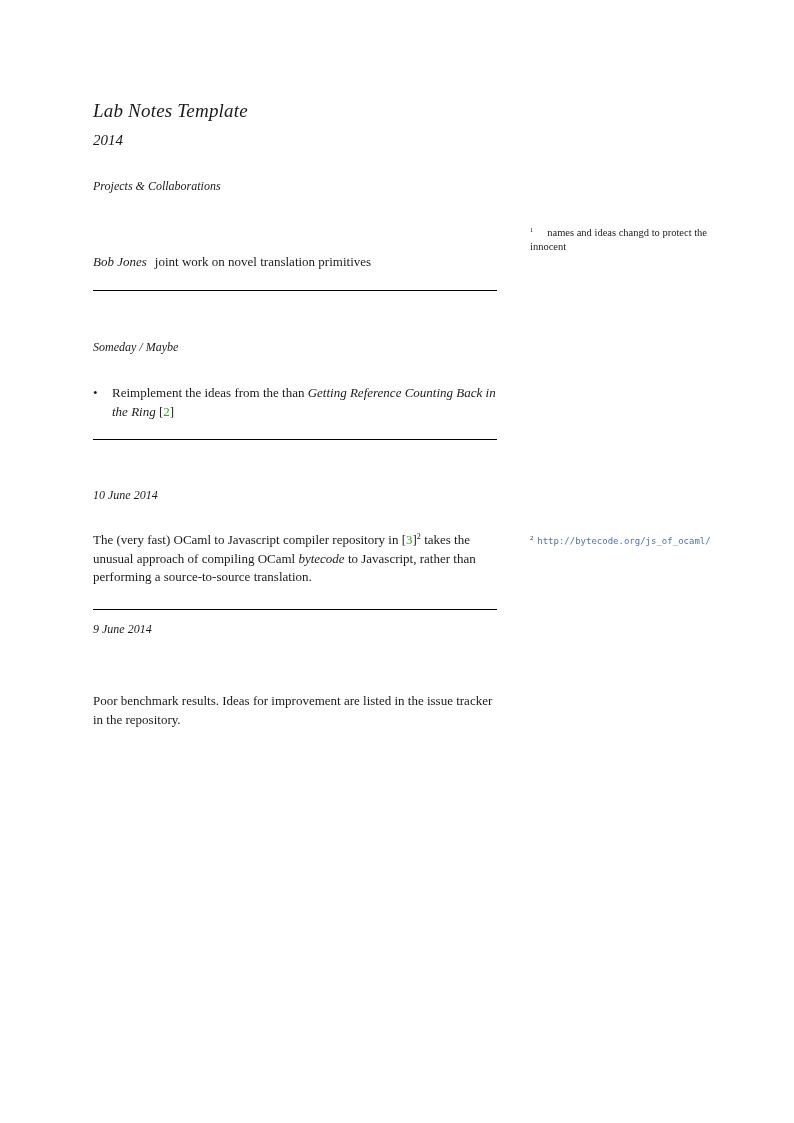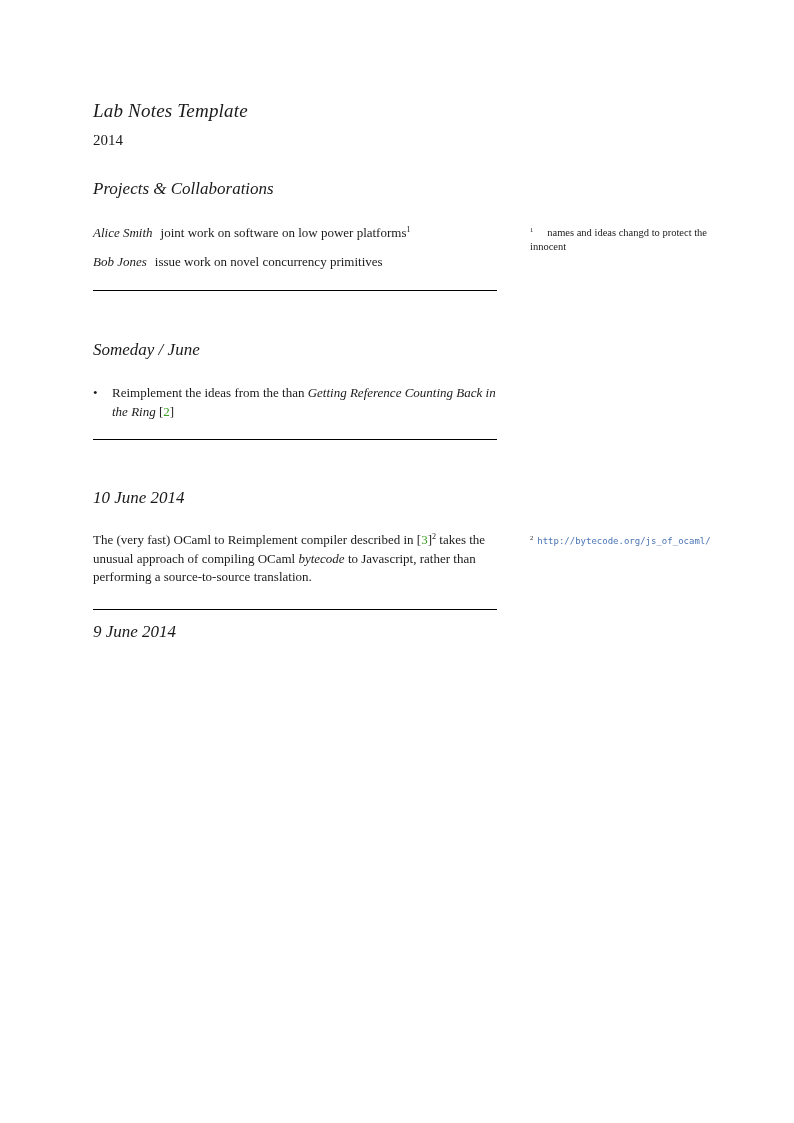"2014" .year { font-style: none -> italic }
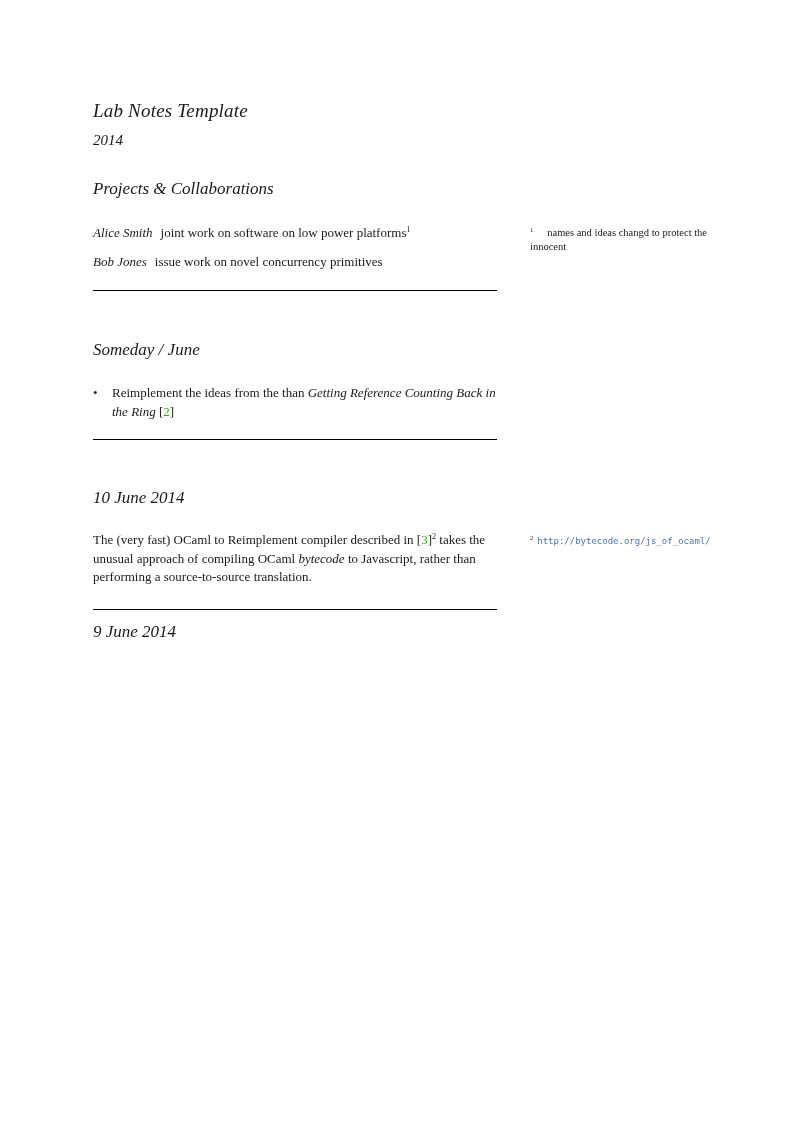"Projects & Collaborations" .heading { font-size: 17px -> 12px }
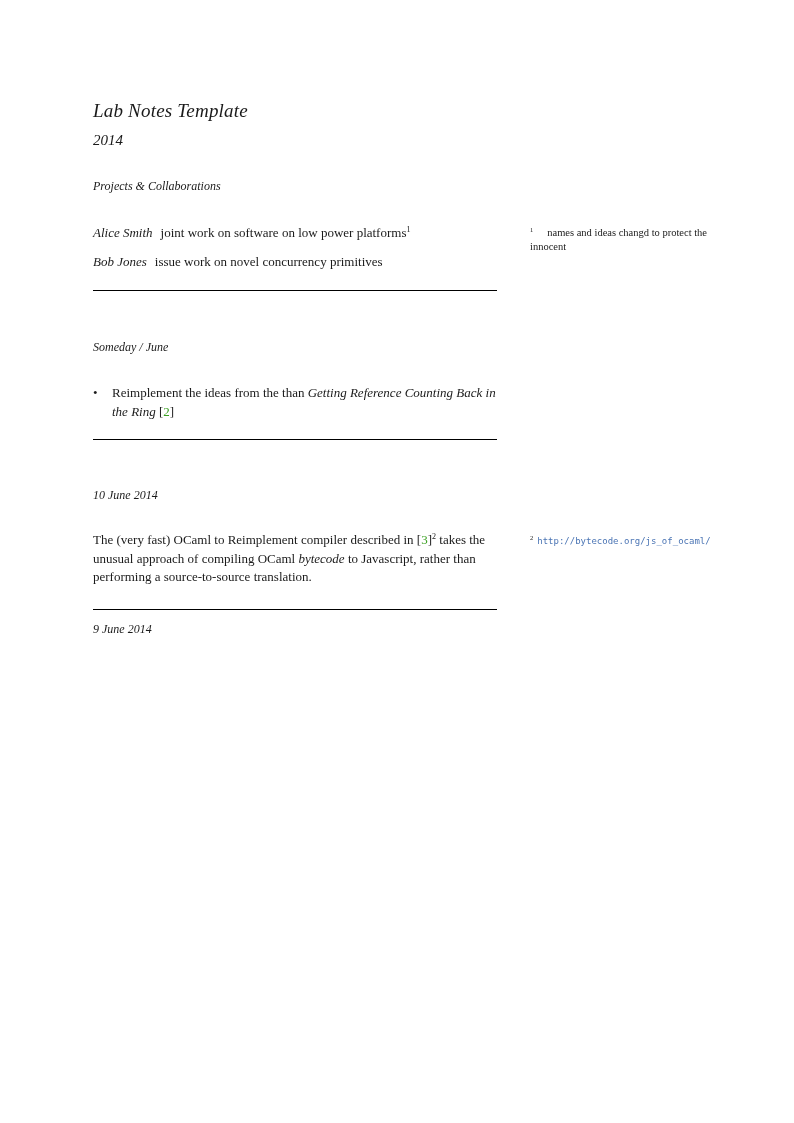"Alice Smith joint work on" div.abs { html: <div><span>Alice Smith</span><span>joint work on software on low power platforms</span><sup>1</sup></div> -> none }
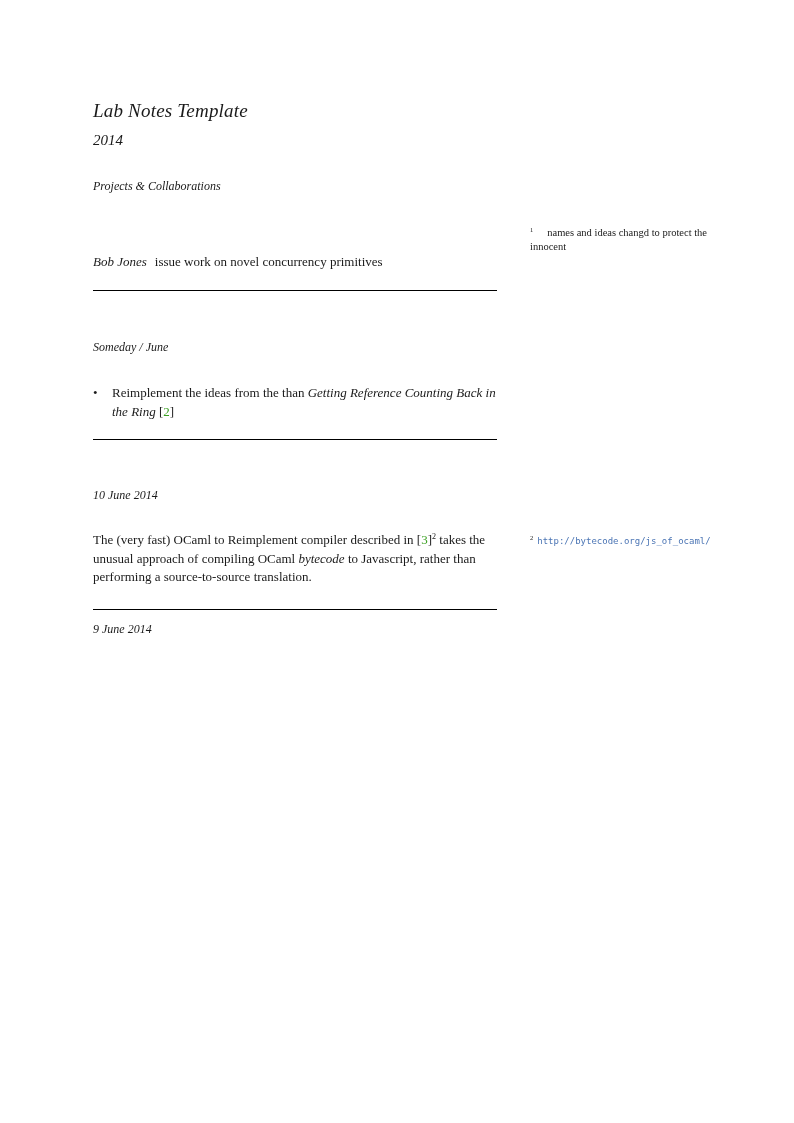"issue work on novel concurrency" span { text: issue work on novel concurrency -> joint work on novel translation }
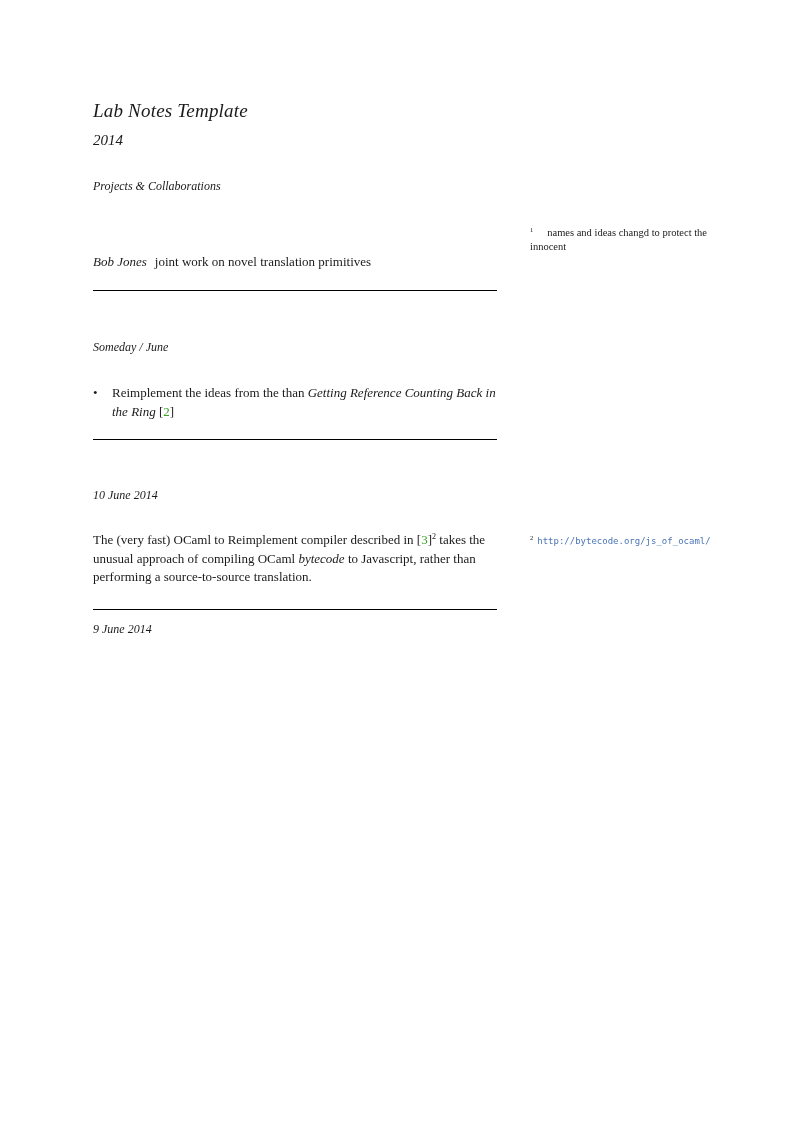"Someday / June" h2.abs { text: June -> Maybe }
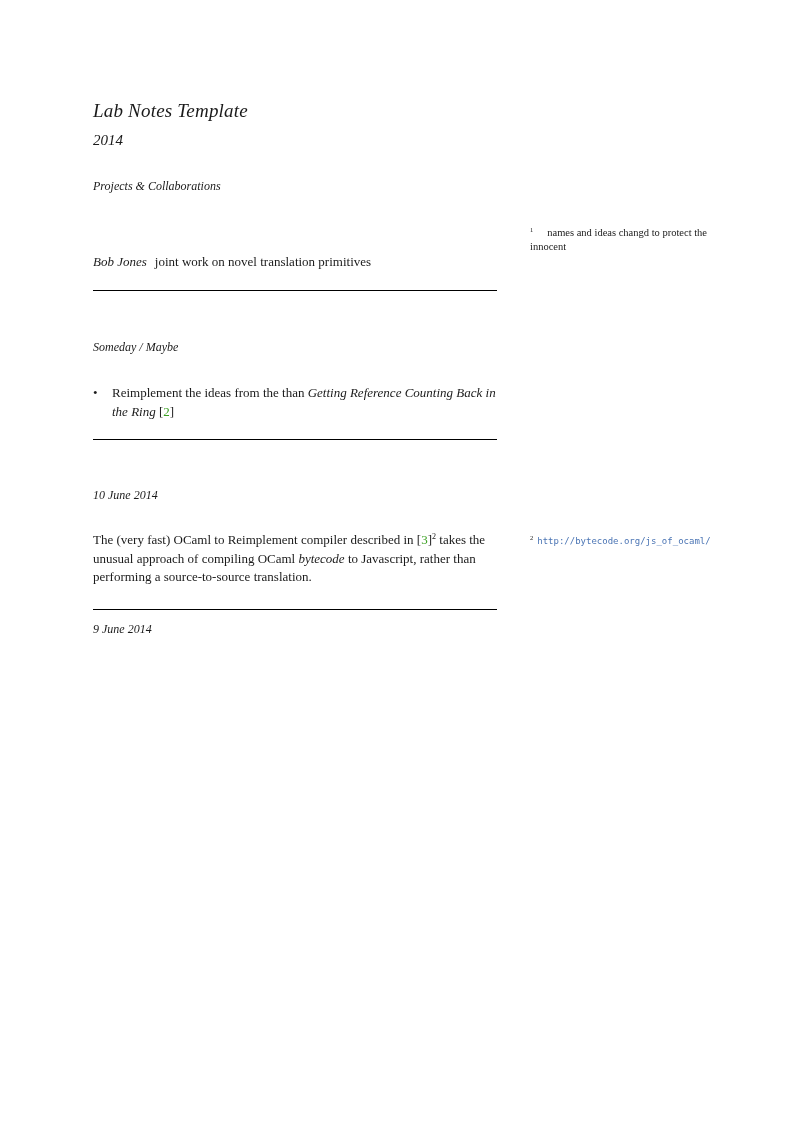"The (very fast) OCaml to" span { text: Reimplement compiler described -> Javascript compiler repository }
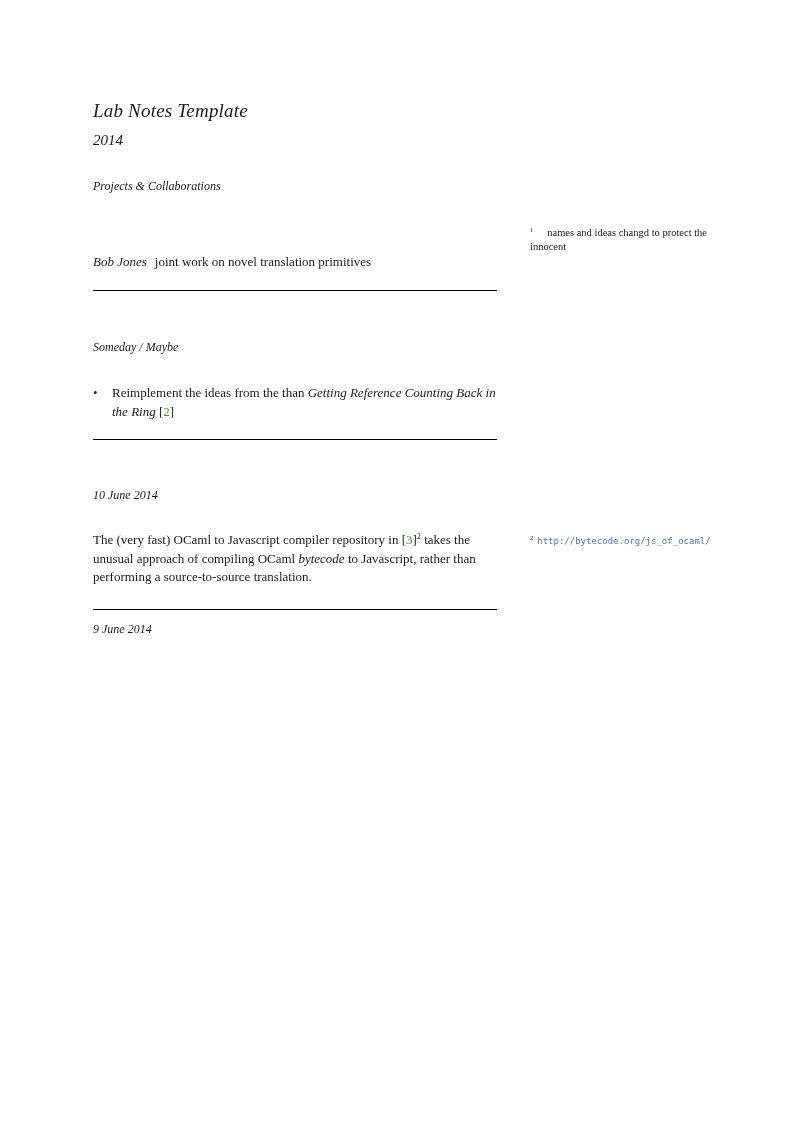"Poor benchmark results. Ideas for" p.abs { html: none -> <p>Poor benchmark results. Ideas for improvement are listed in the issue tracker in the repository.</p> }
